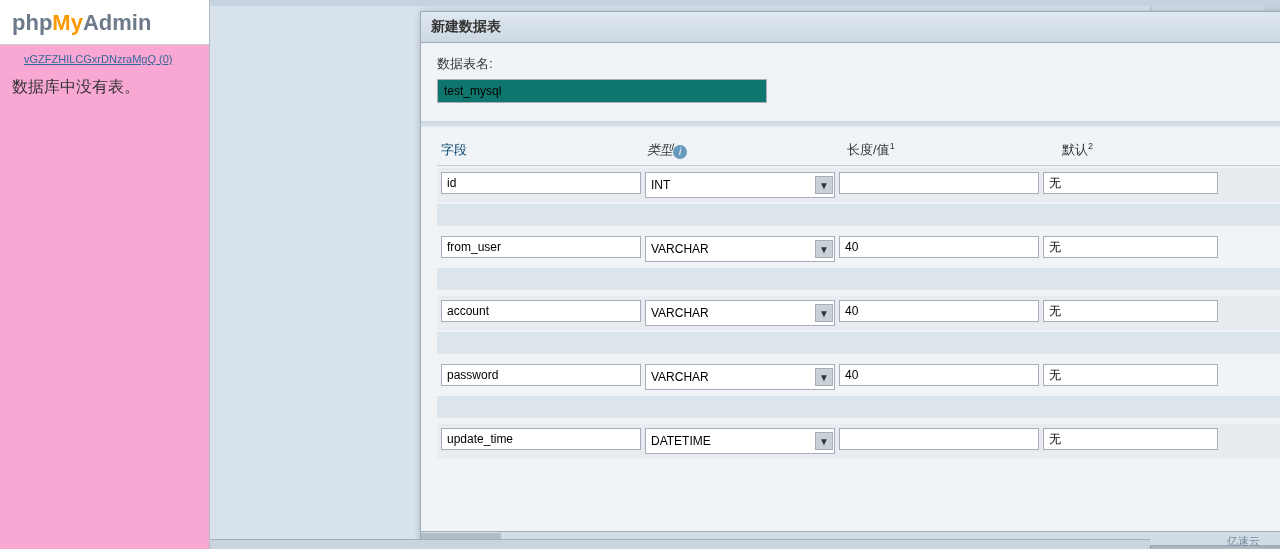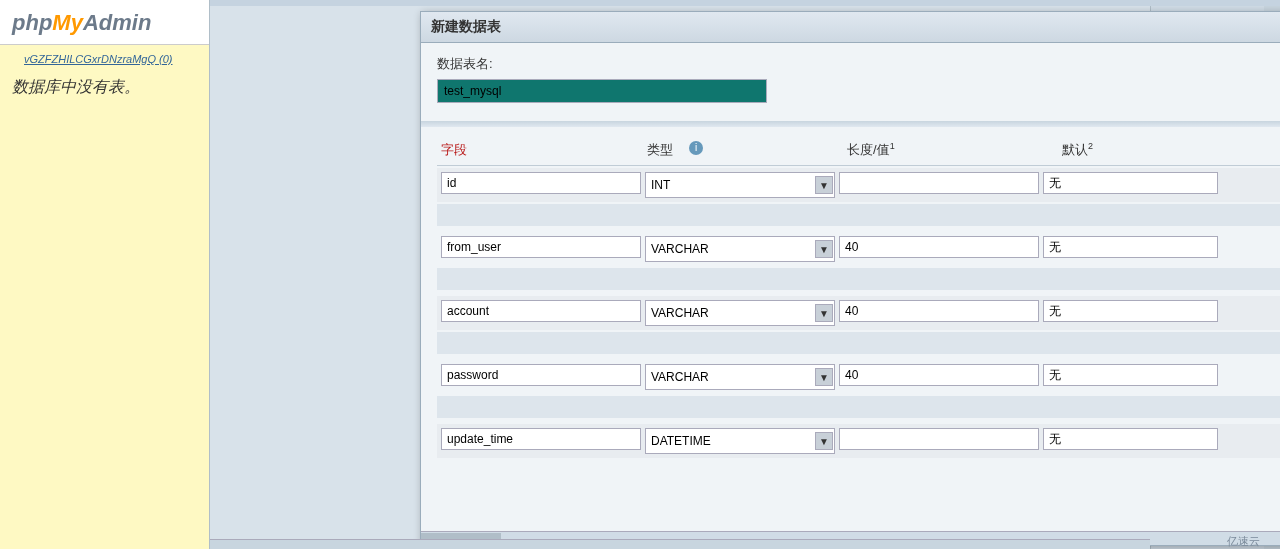"phpMyAdmin" .sidebar { background: #fef9c3 -> #f9a8d4; font-style: italic -> none }
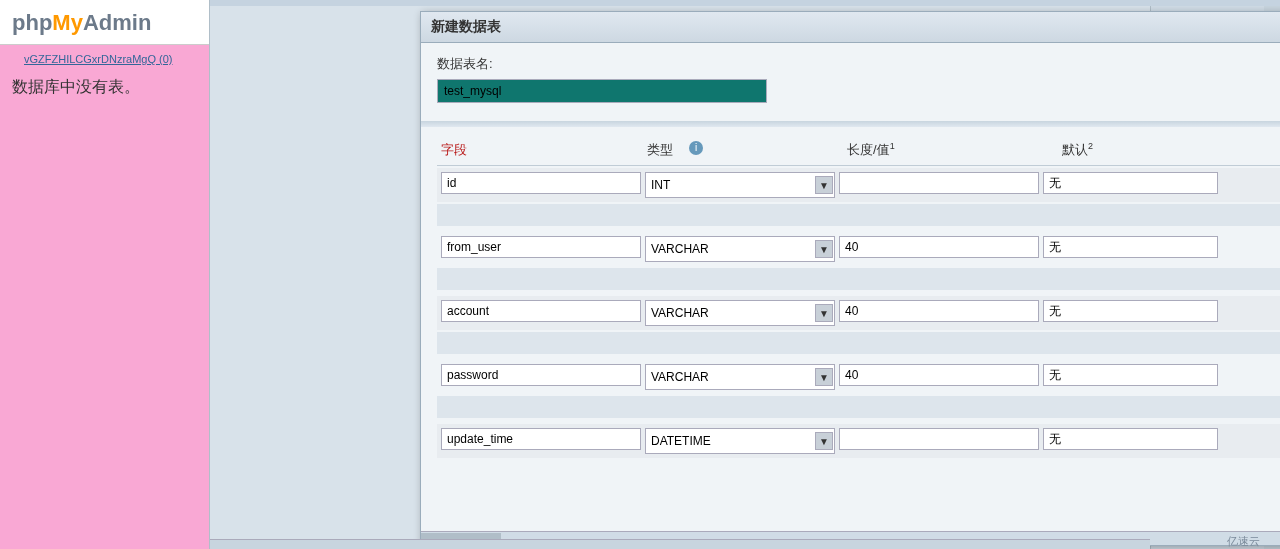"字段" .col-header-field { color: #b91c1c -> #0c4a6e }
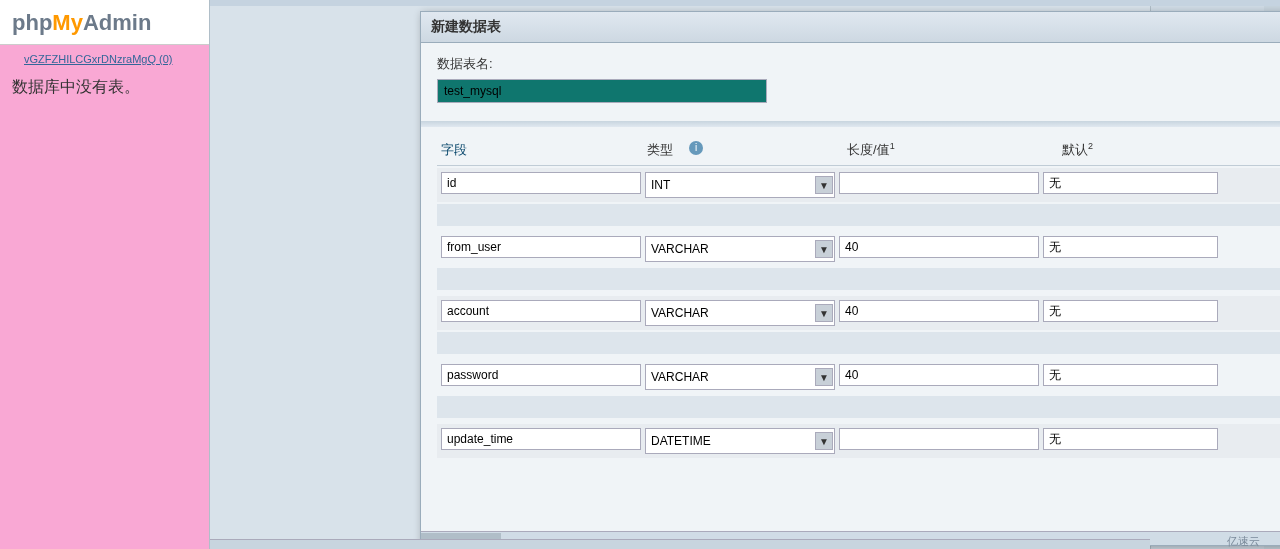"类型" .col-header-type { align-items: flex-start -> flex-end; font-style: none -> italic; gap: 16px -> 0 }
